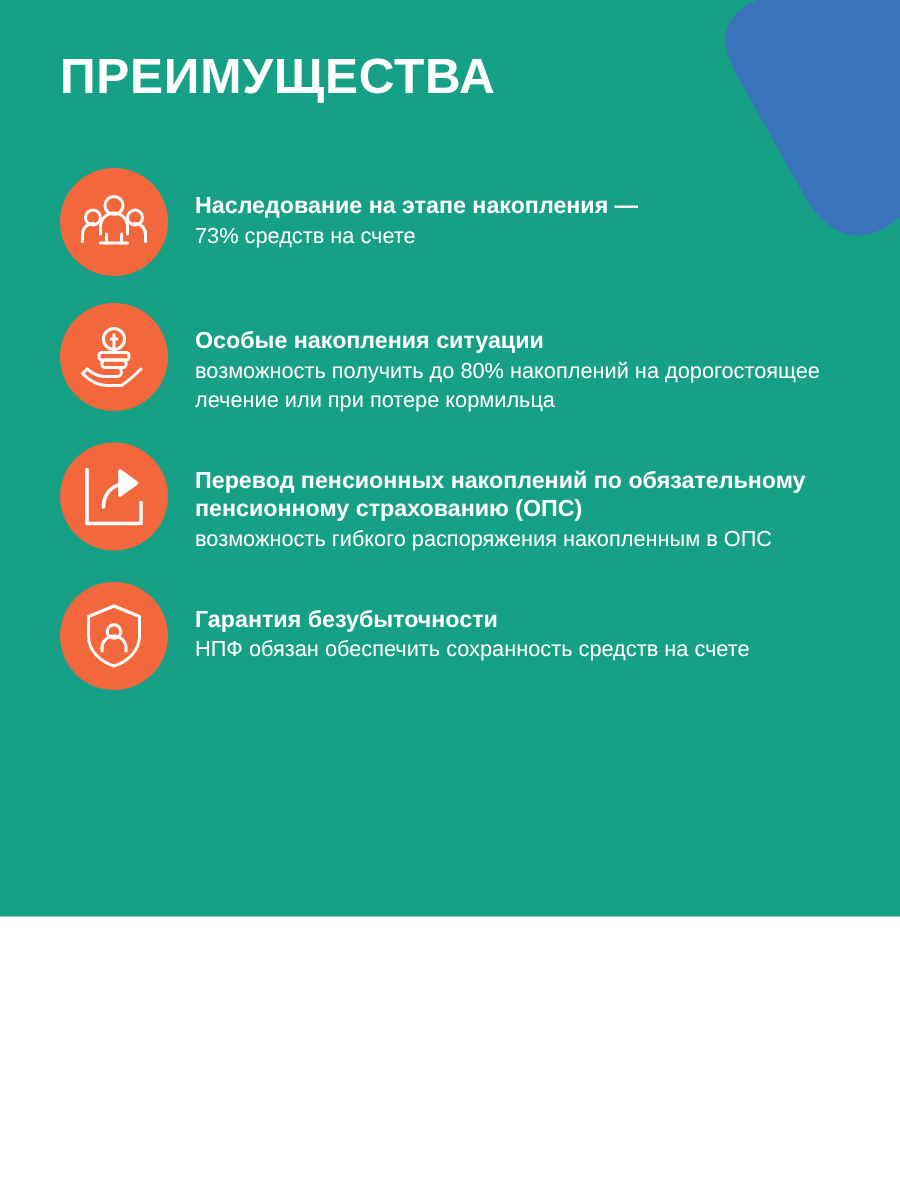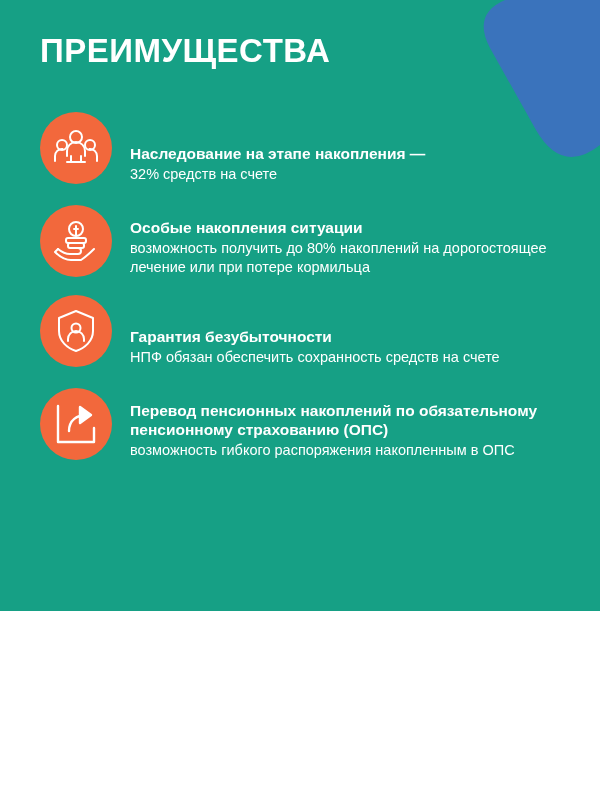"Наследование на этапе накопления —" .item { align-items: flex-end -> flex-start }
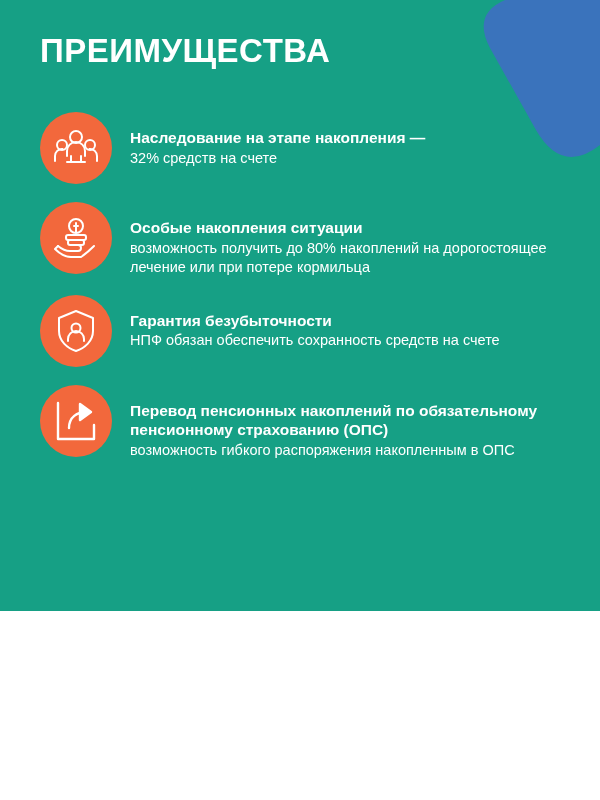"32% средств на счете" p.item-desc { text: 32% -> 73% }
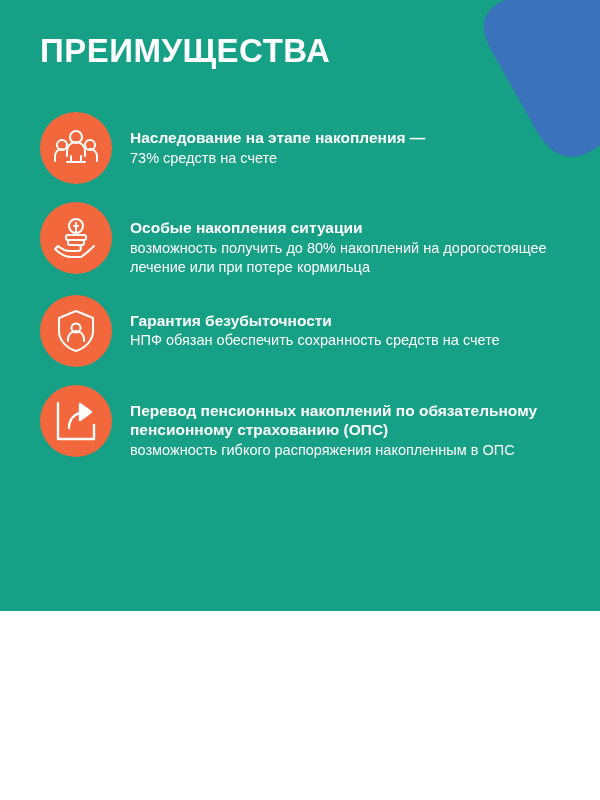"Гарантия безубыточности" div.item { order: before "Перевод пенсионных накоплений по" -> after "Перевод пенсионных накоплений по" }
